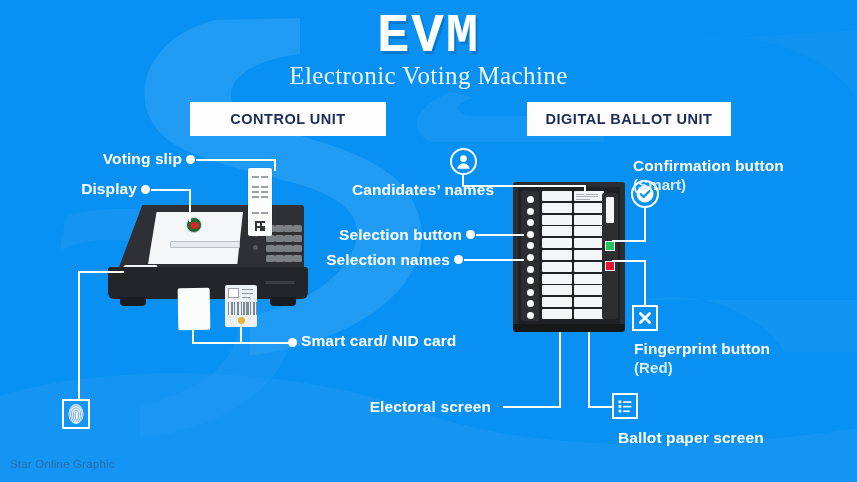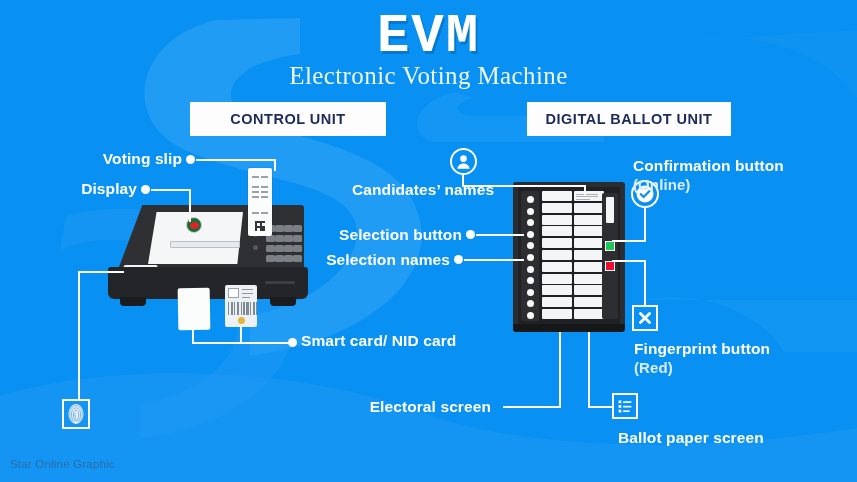"(Online)" div.lbl { text: Online -> Smart }
